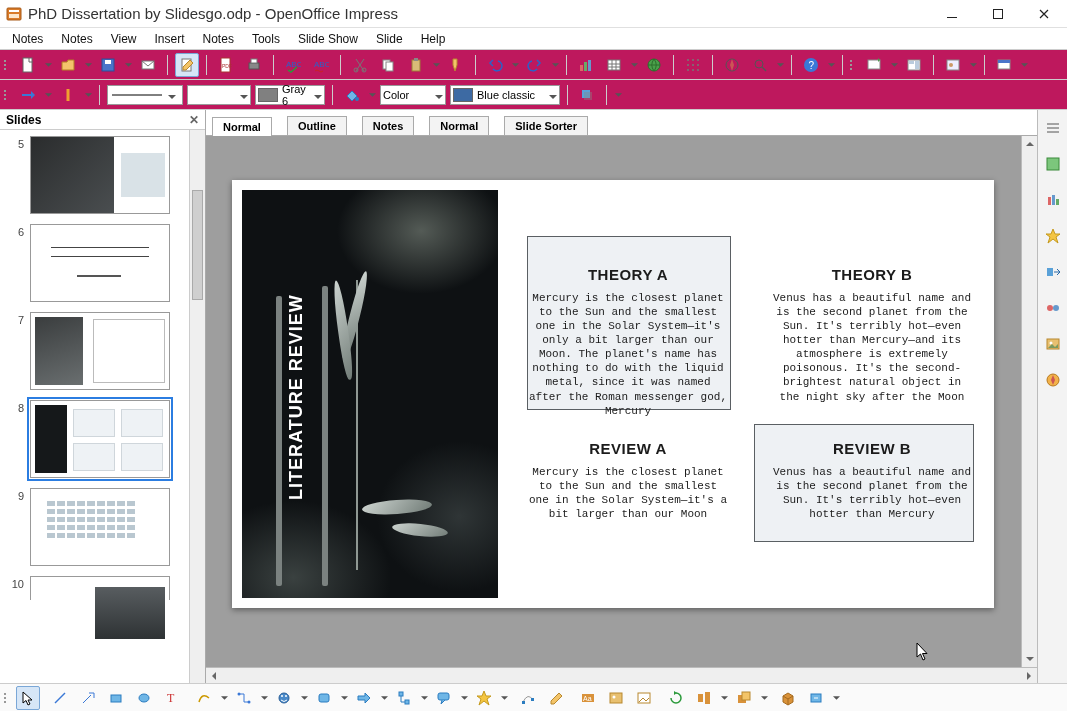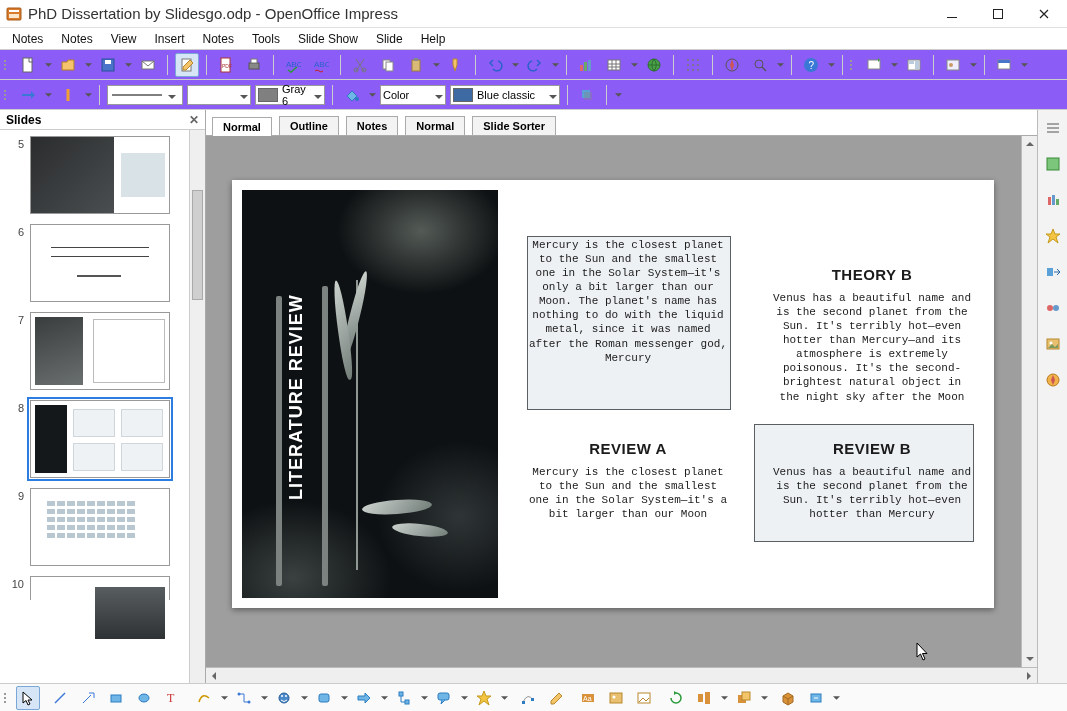"ABC" .toolbar { background: #8b5cf6 -> #be185d }
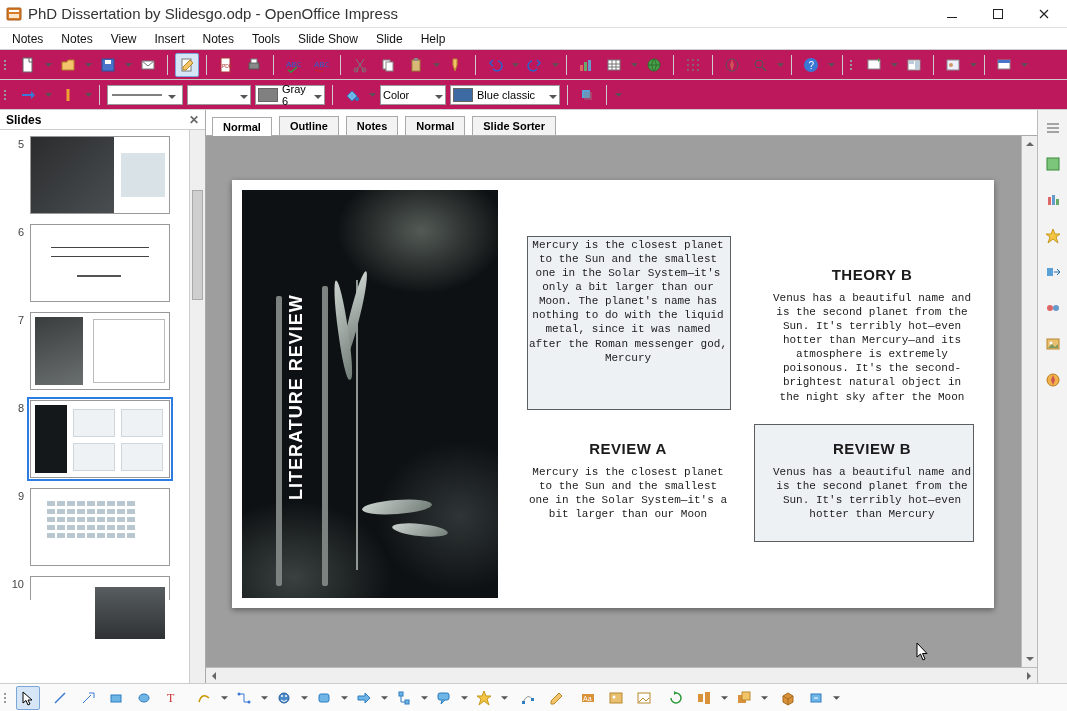"Normal" .view-tabs { gap: 8px -> 16px }
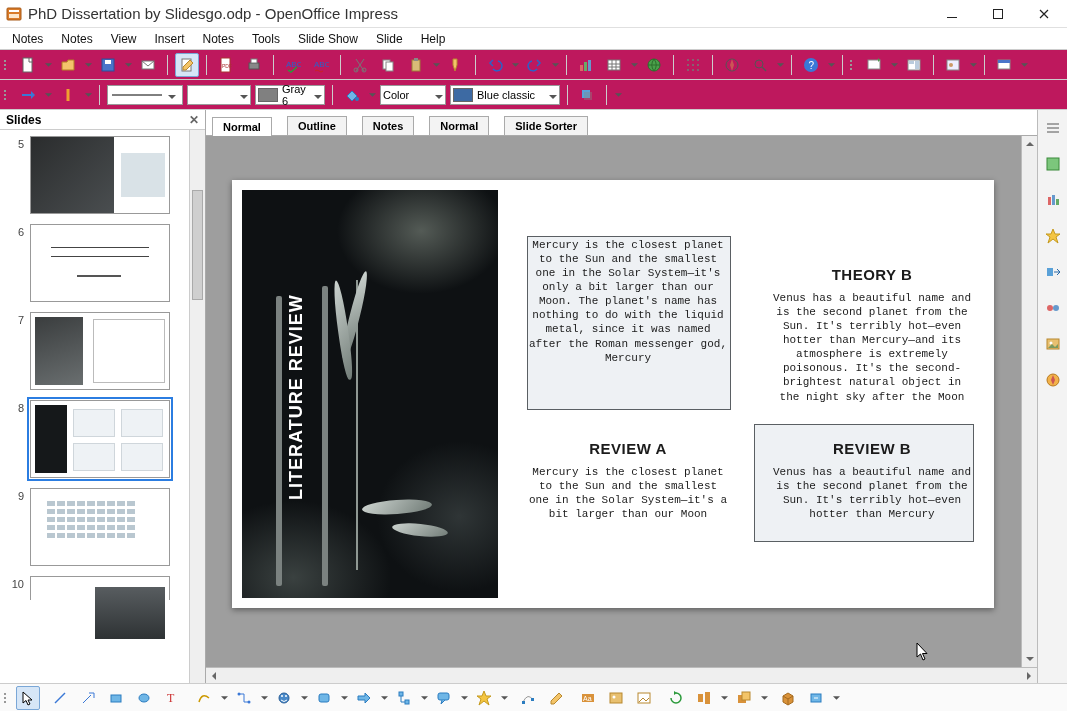"THEORY A" div.h { html: none -> <div>THEORY A</div> }
